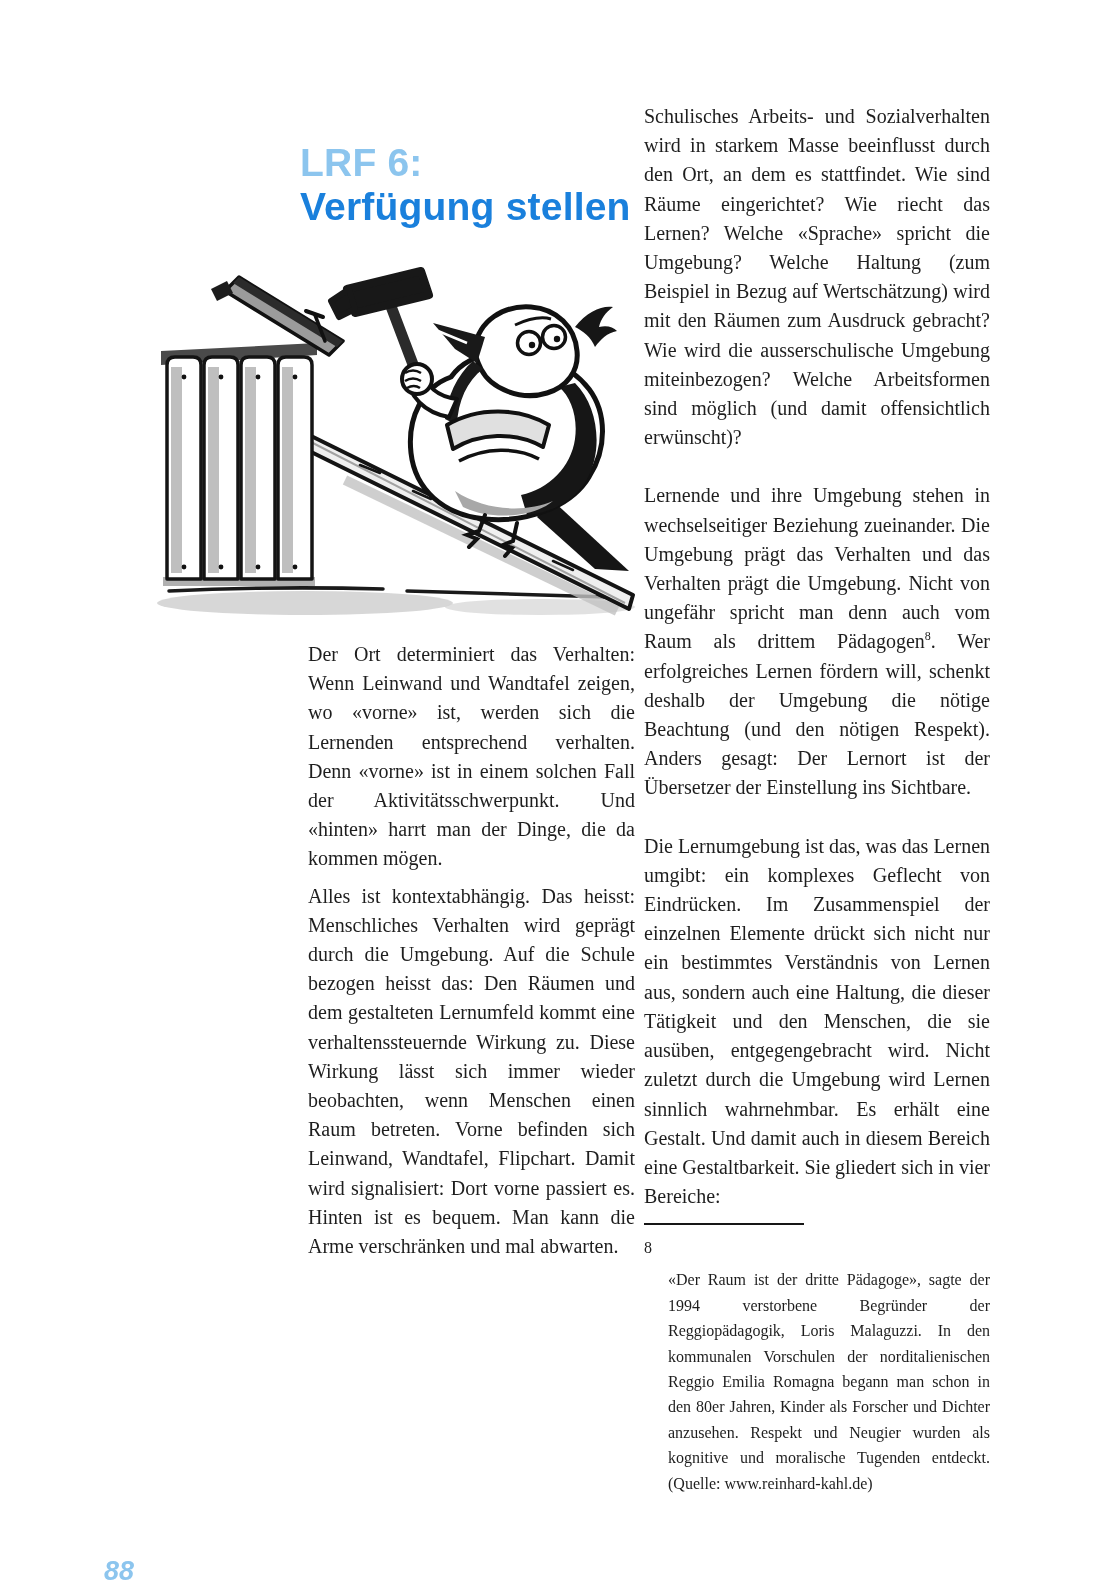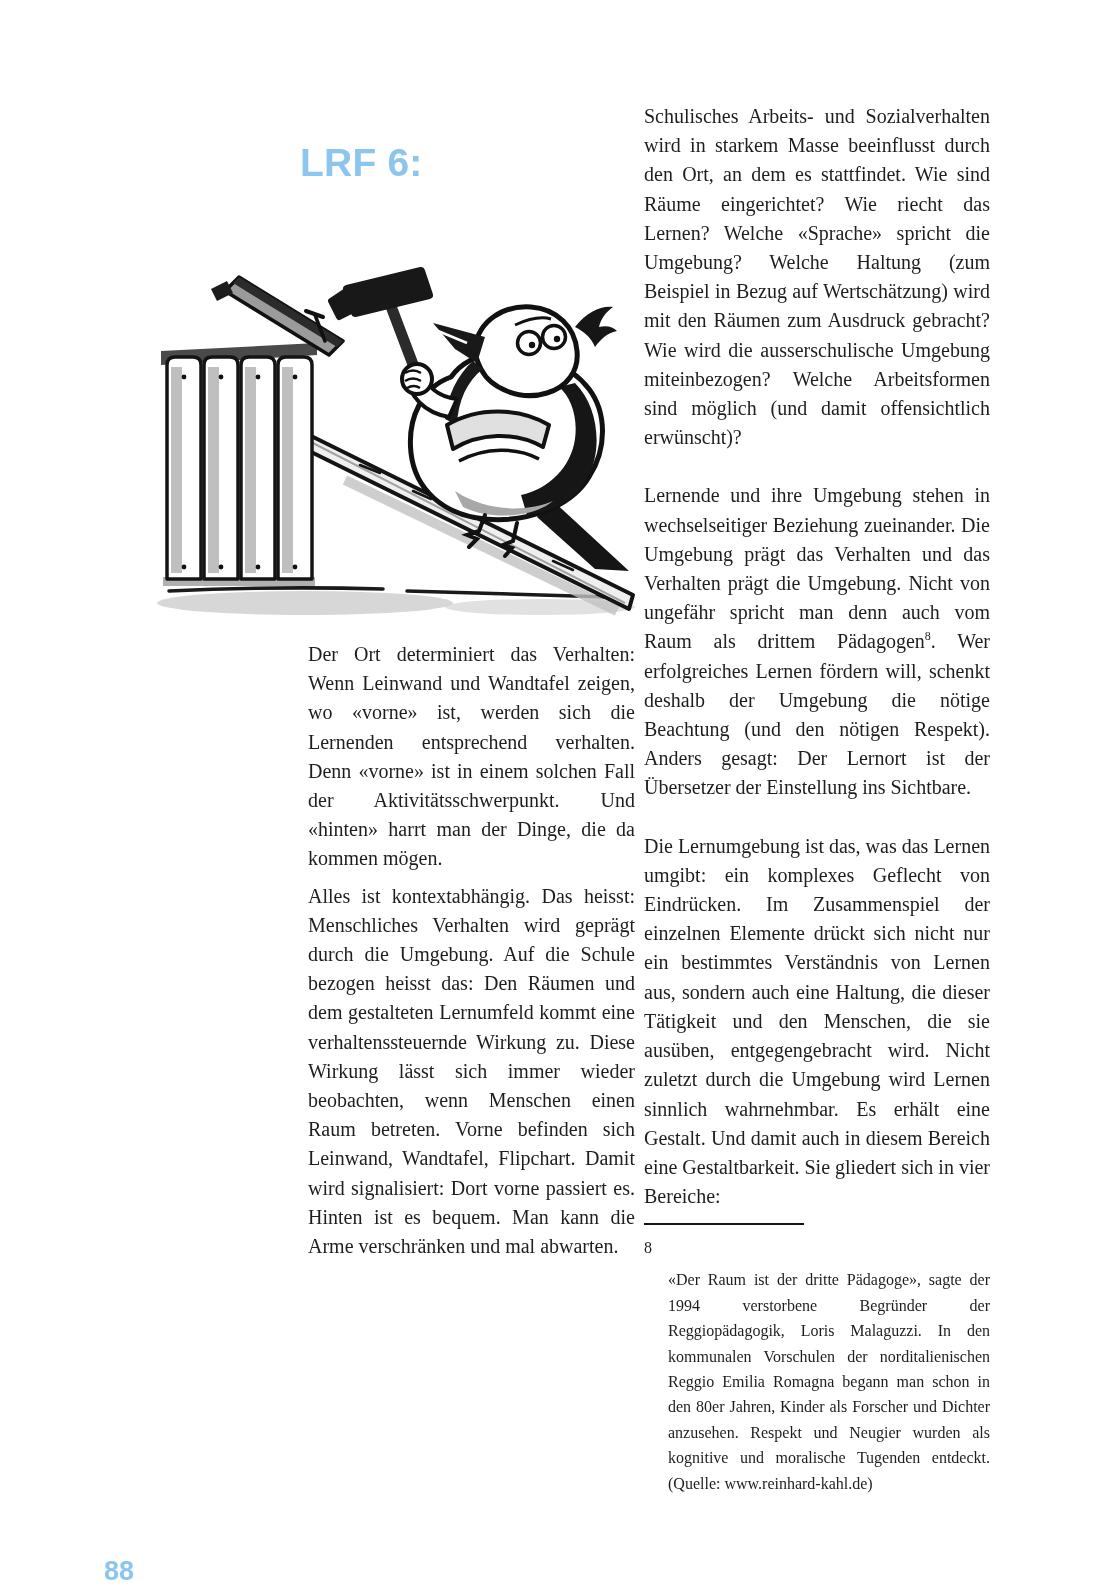"Verfügung stellen" div.title-line { html: none -> <div>Verfügung stellen</div> }
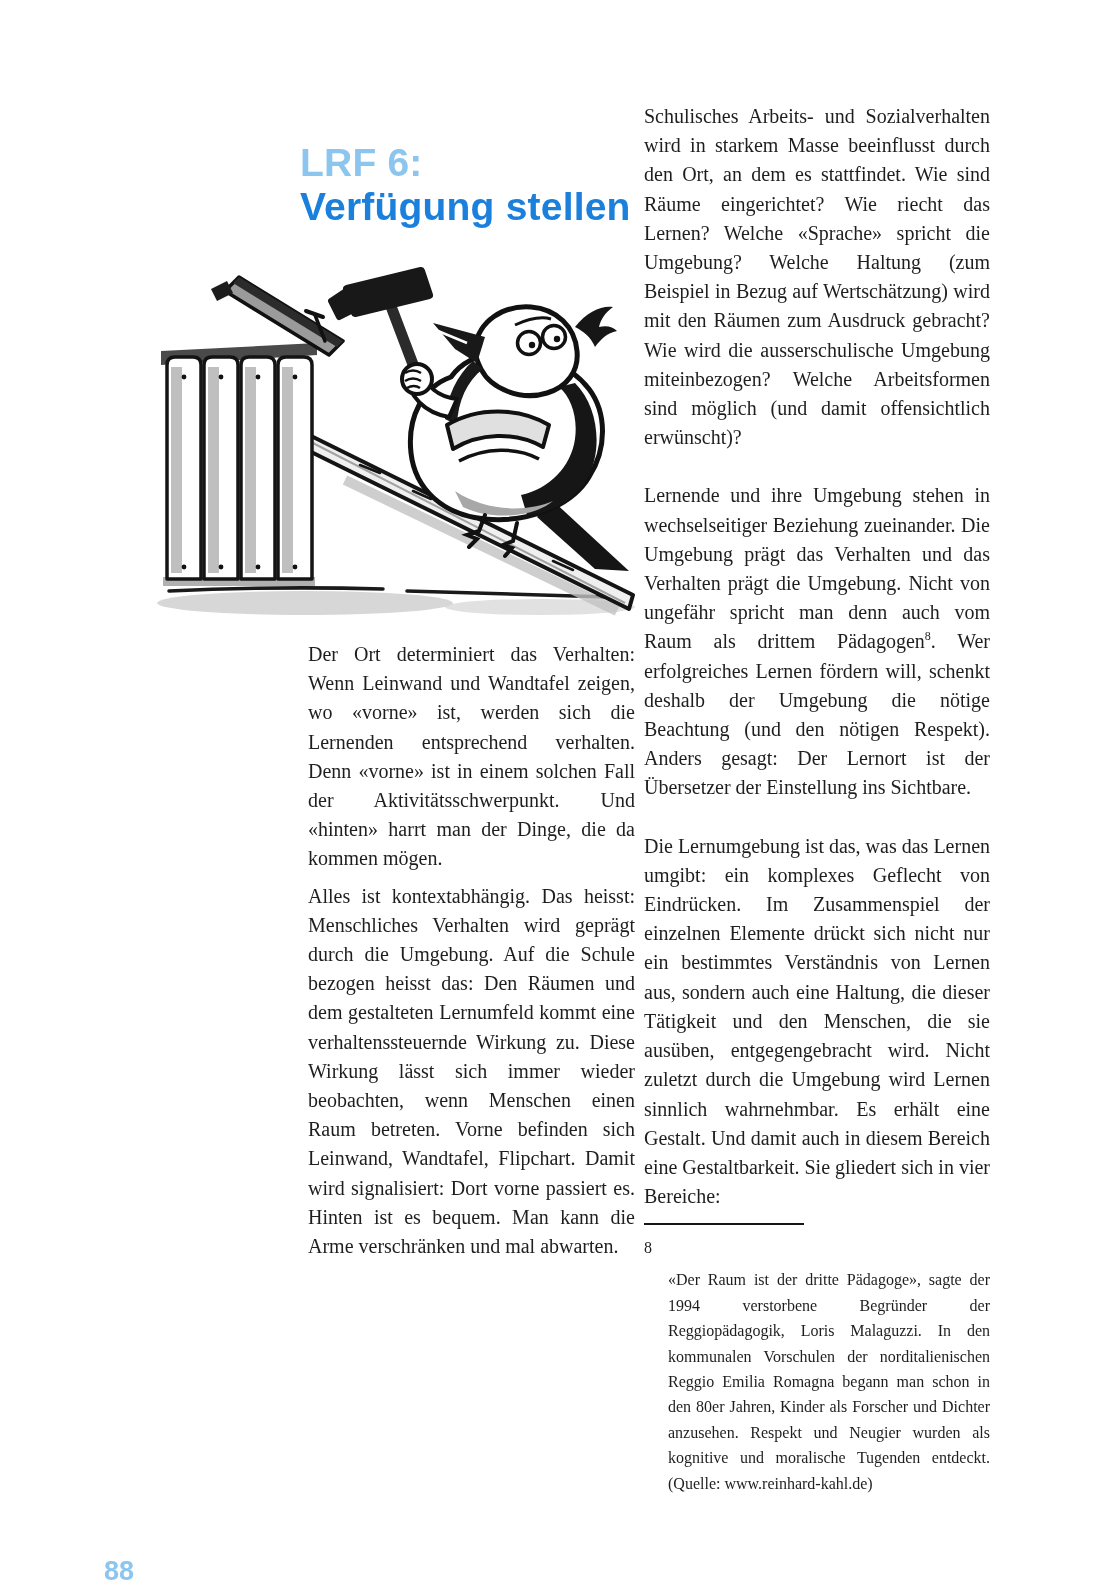"88" .page-footer { font-style: none -> italic }
